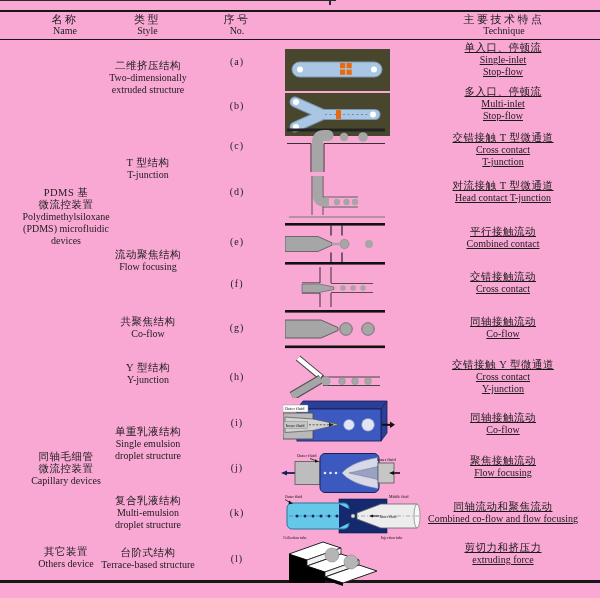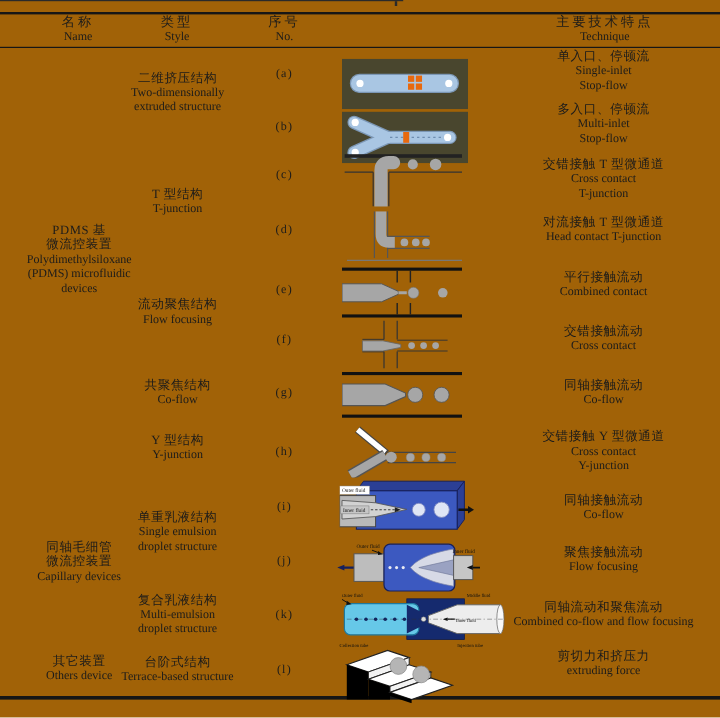"名称" #page { background: #a16207 -> #f9a8d4 }
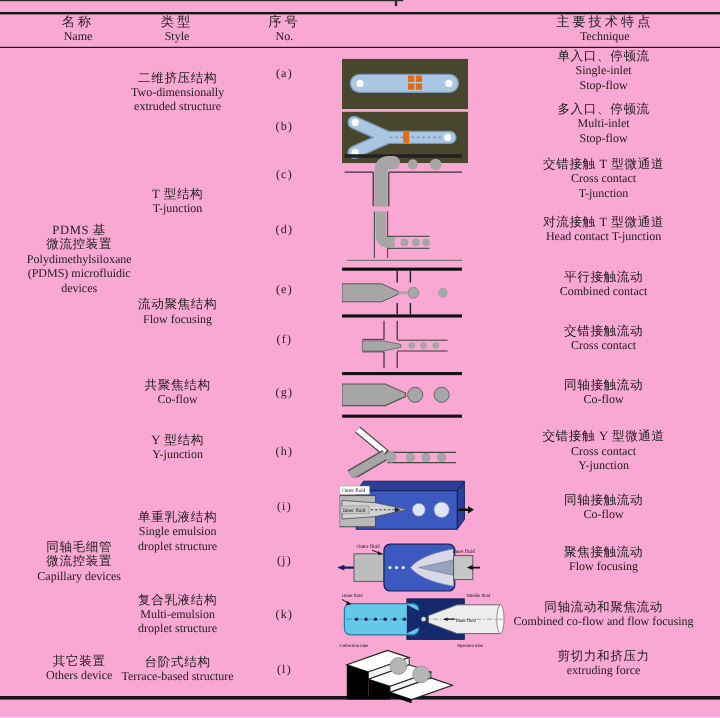"单入口、停顿流" .tech-cell { text-decoration: none -> underline }
